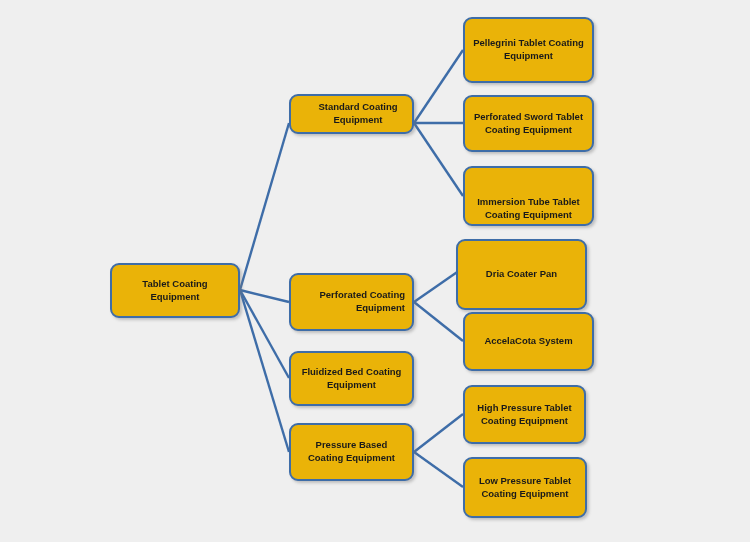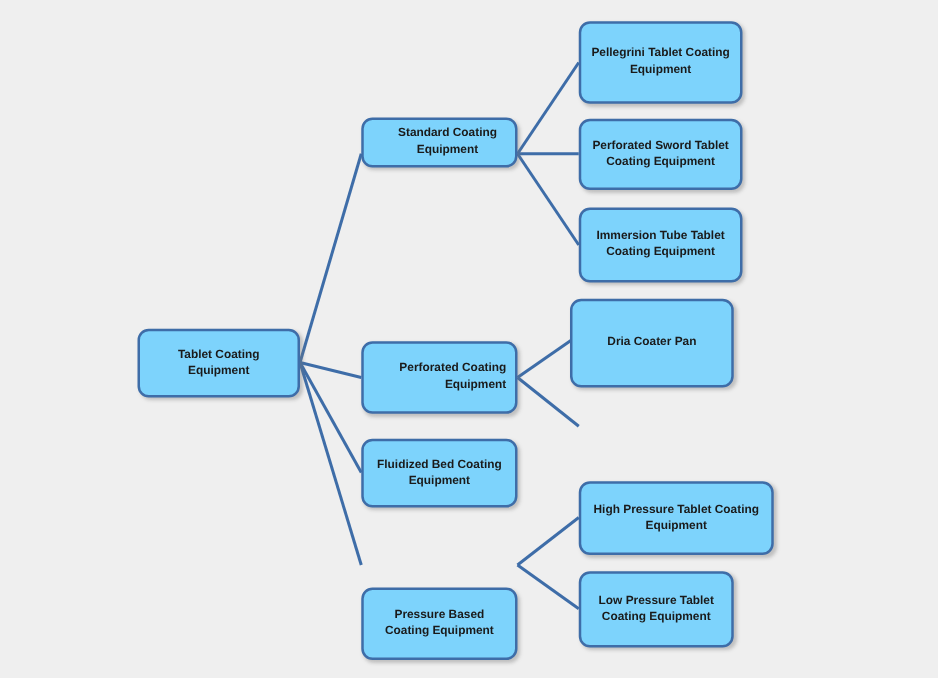"Pellegrini Tablet Coating Equipment" .node { background: #7dd3fc -> #eab308 }
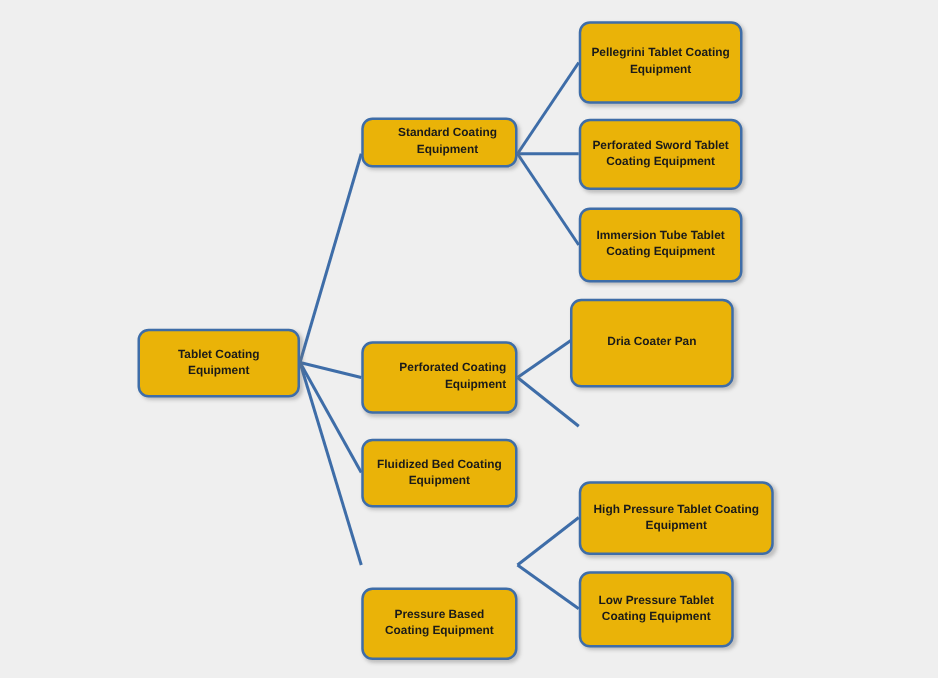"Immersion Tube Tablet Coating Equipment" div.node { align-items: none -> flex-end }
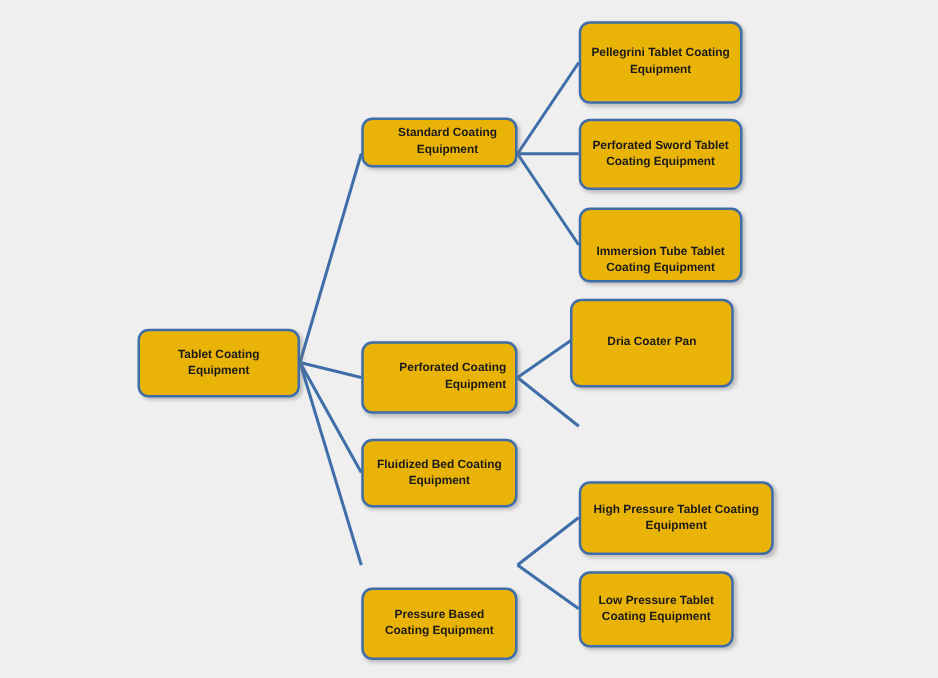"AccelaCota System" div.node { html: none -> <div> <span>AccelaCota System</span> </div> }
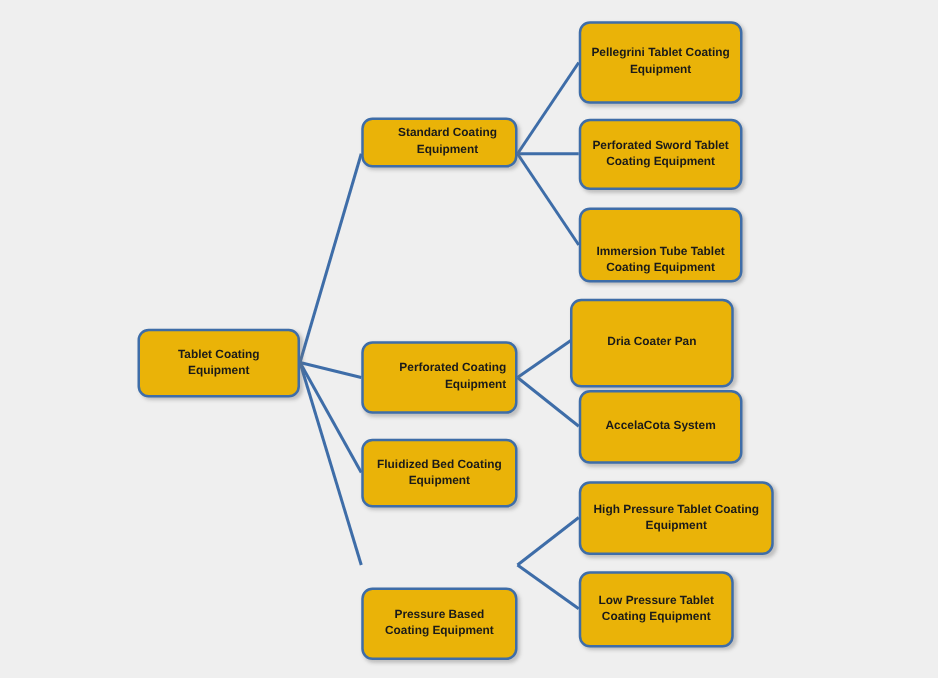"High Pressure Tablet Coating Equipment" div.node { width: 156px -> 123px }
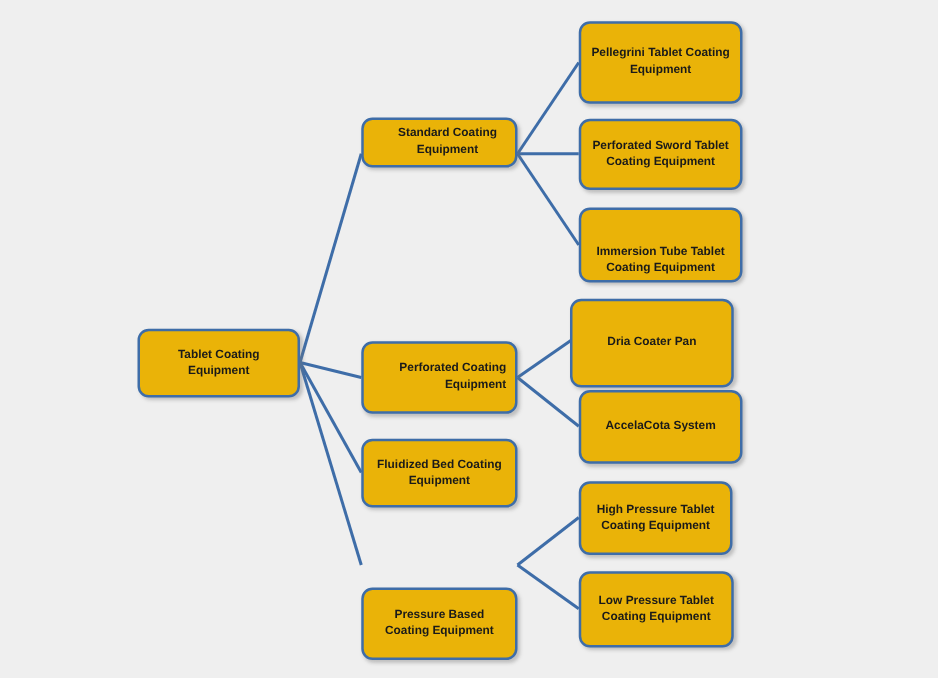"Pressure Based Coating Equipment" div.node { margin-top: 47px -> none }
